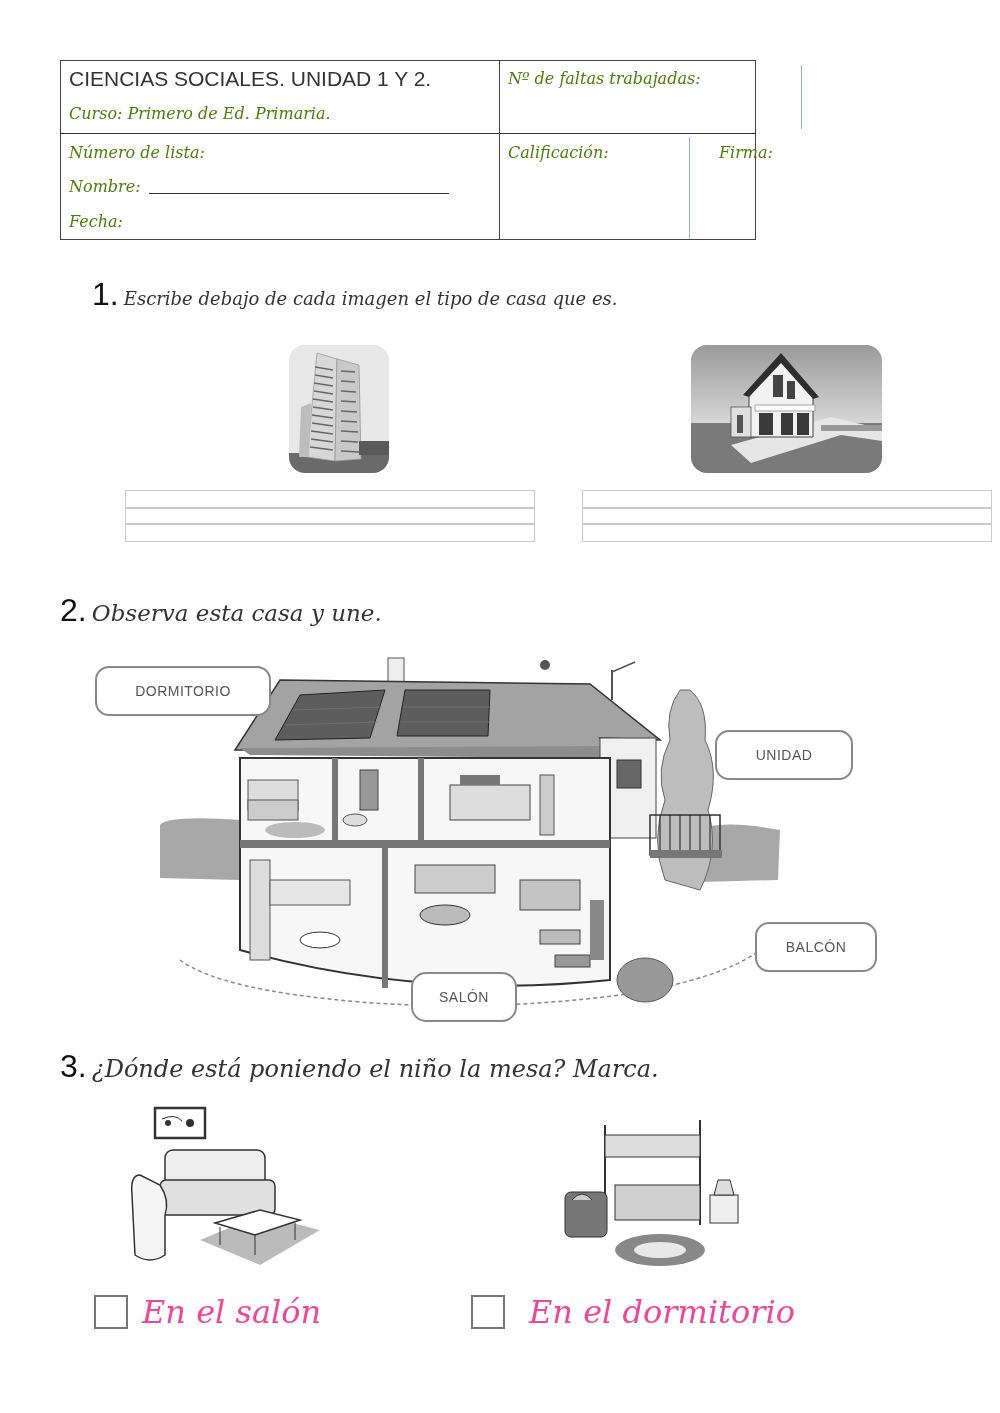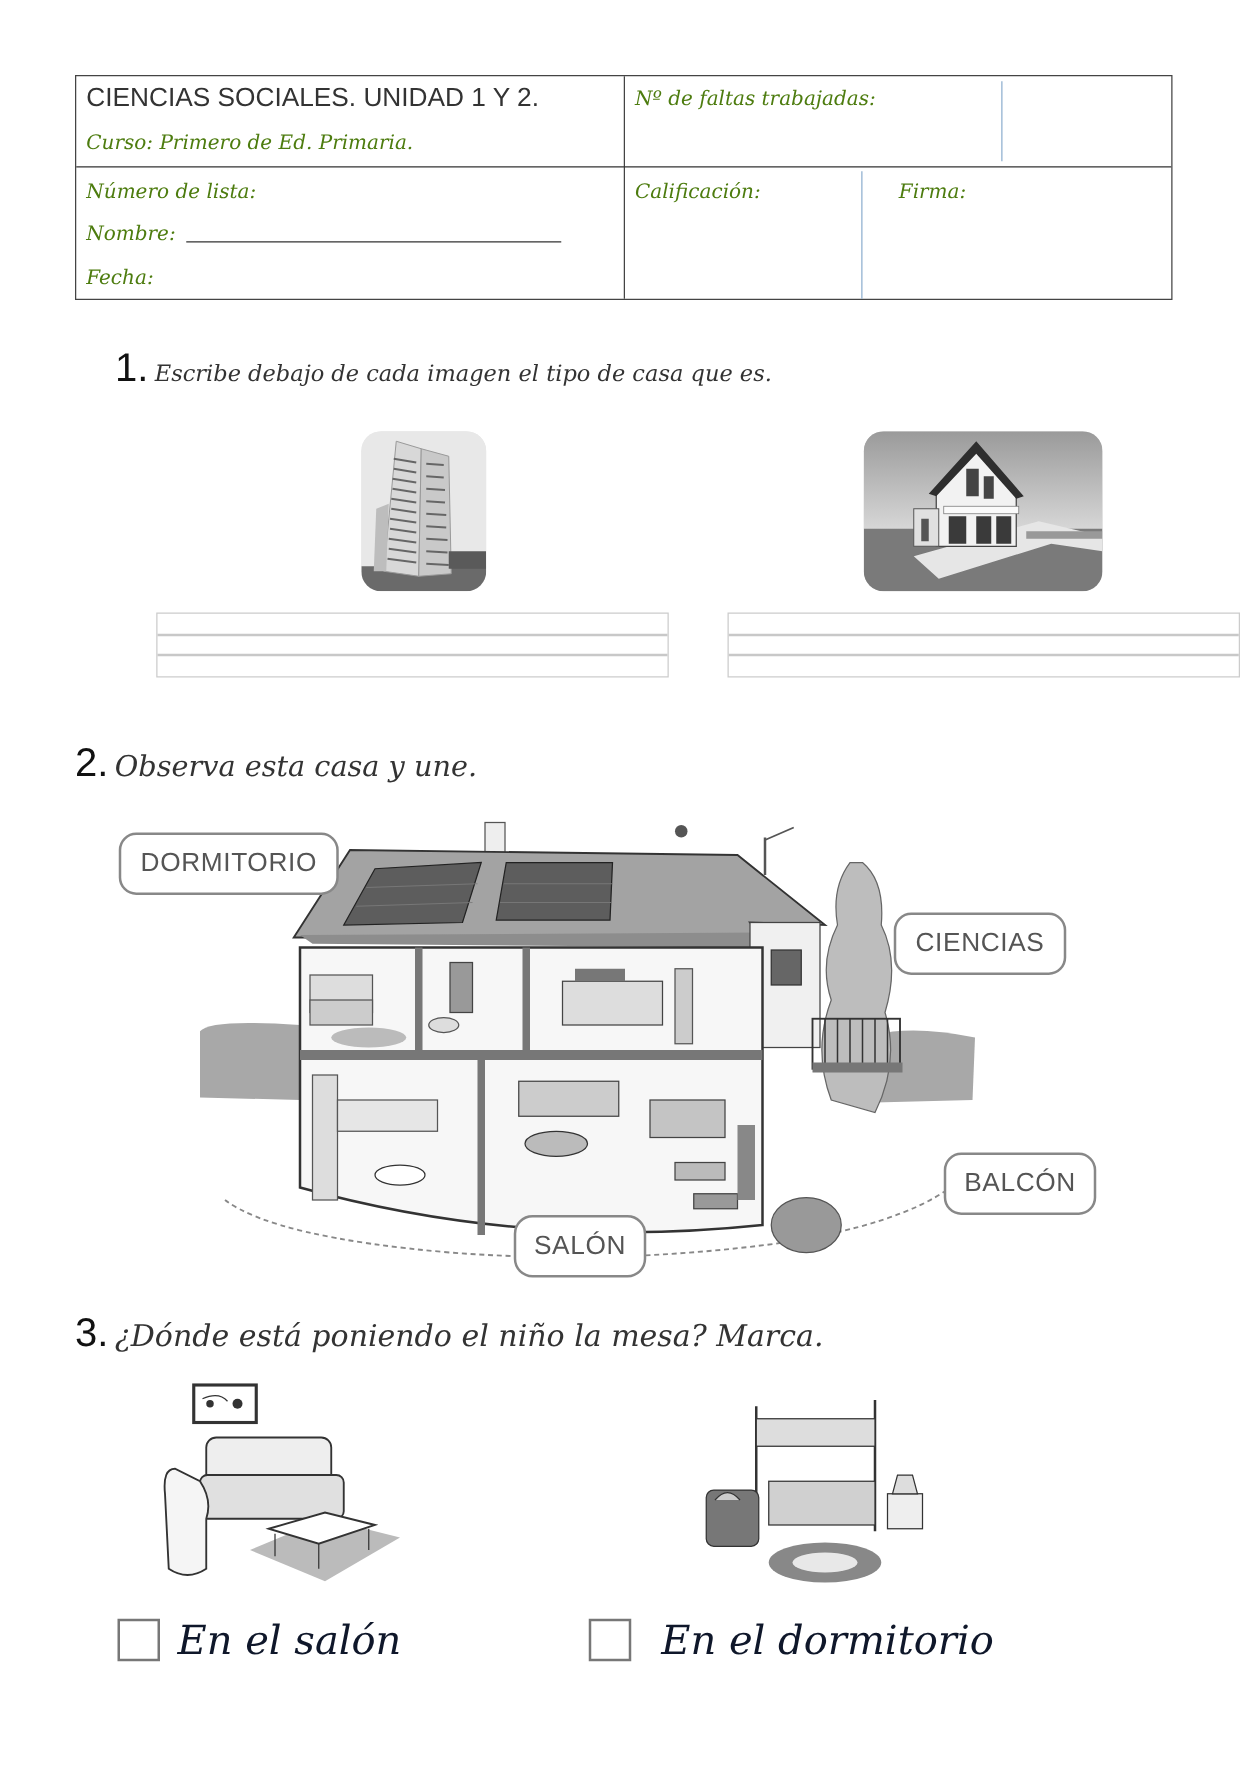"CIENCIAS SOCIALES. UNIDAD 1 Y" .hdr { width: 878px -> 696px }
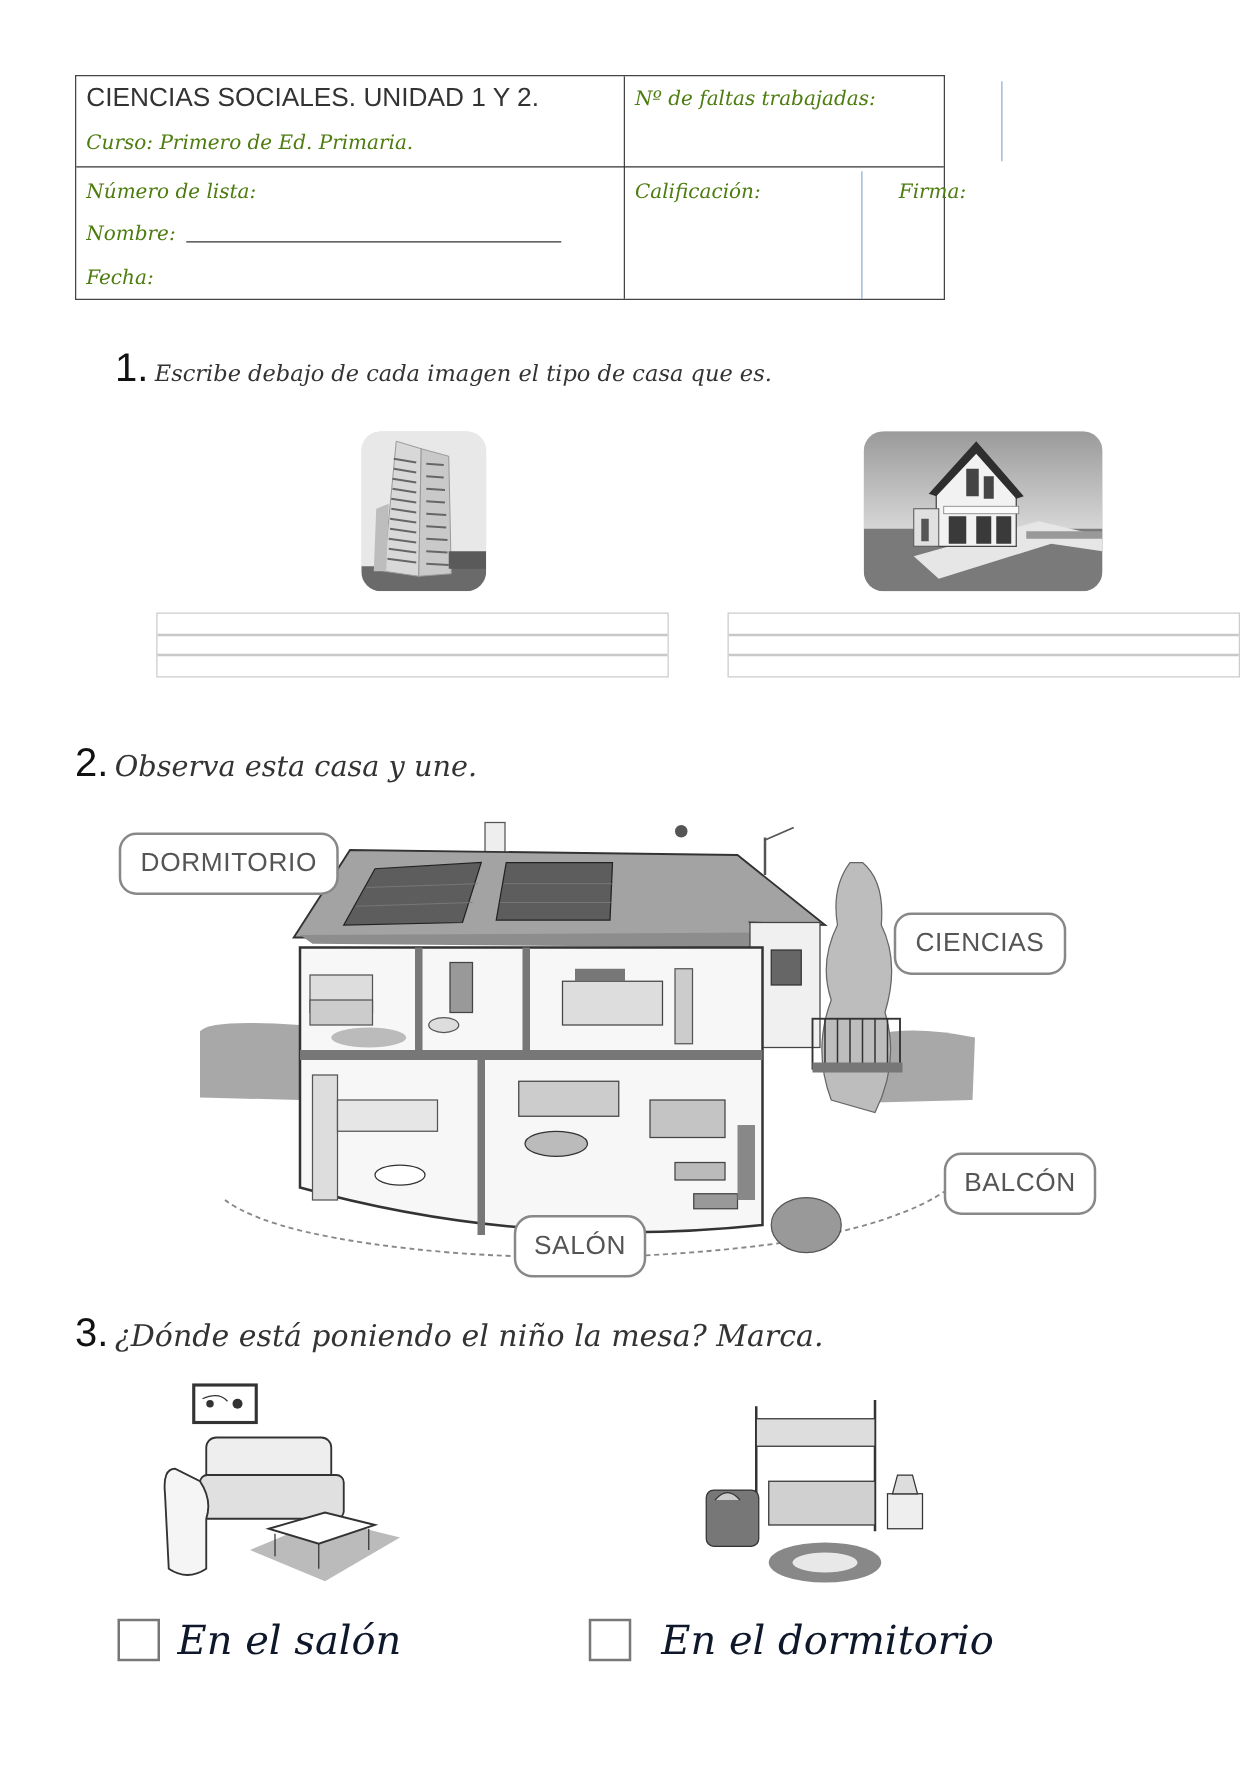"DORMITORIO" .lbl { font-size: 21px -> 14px }
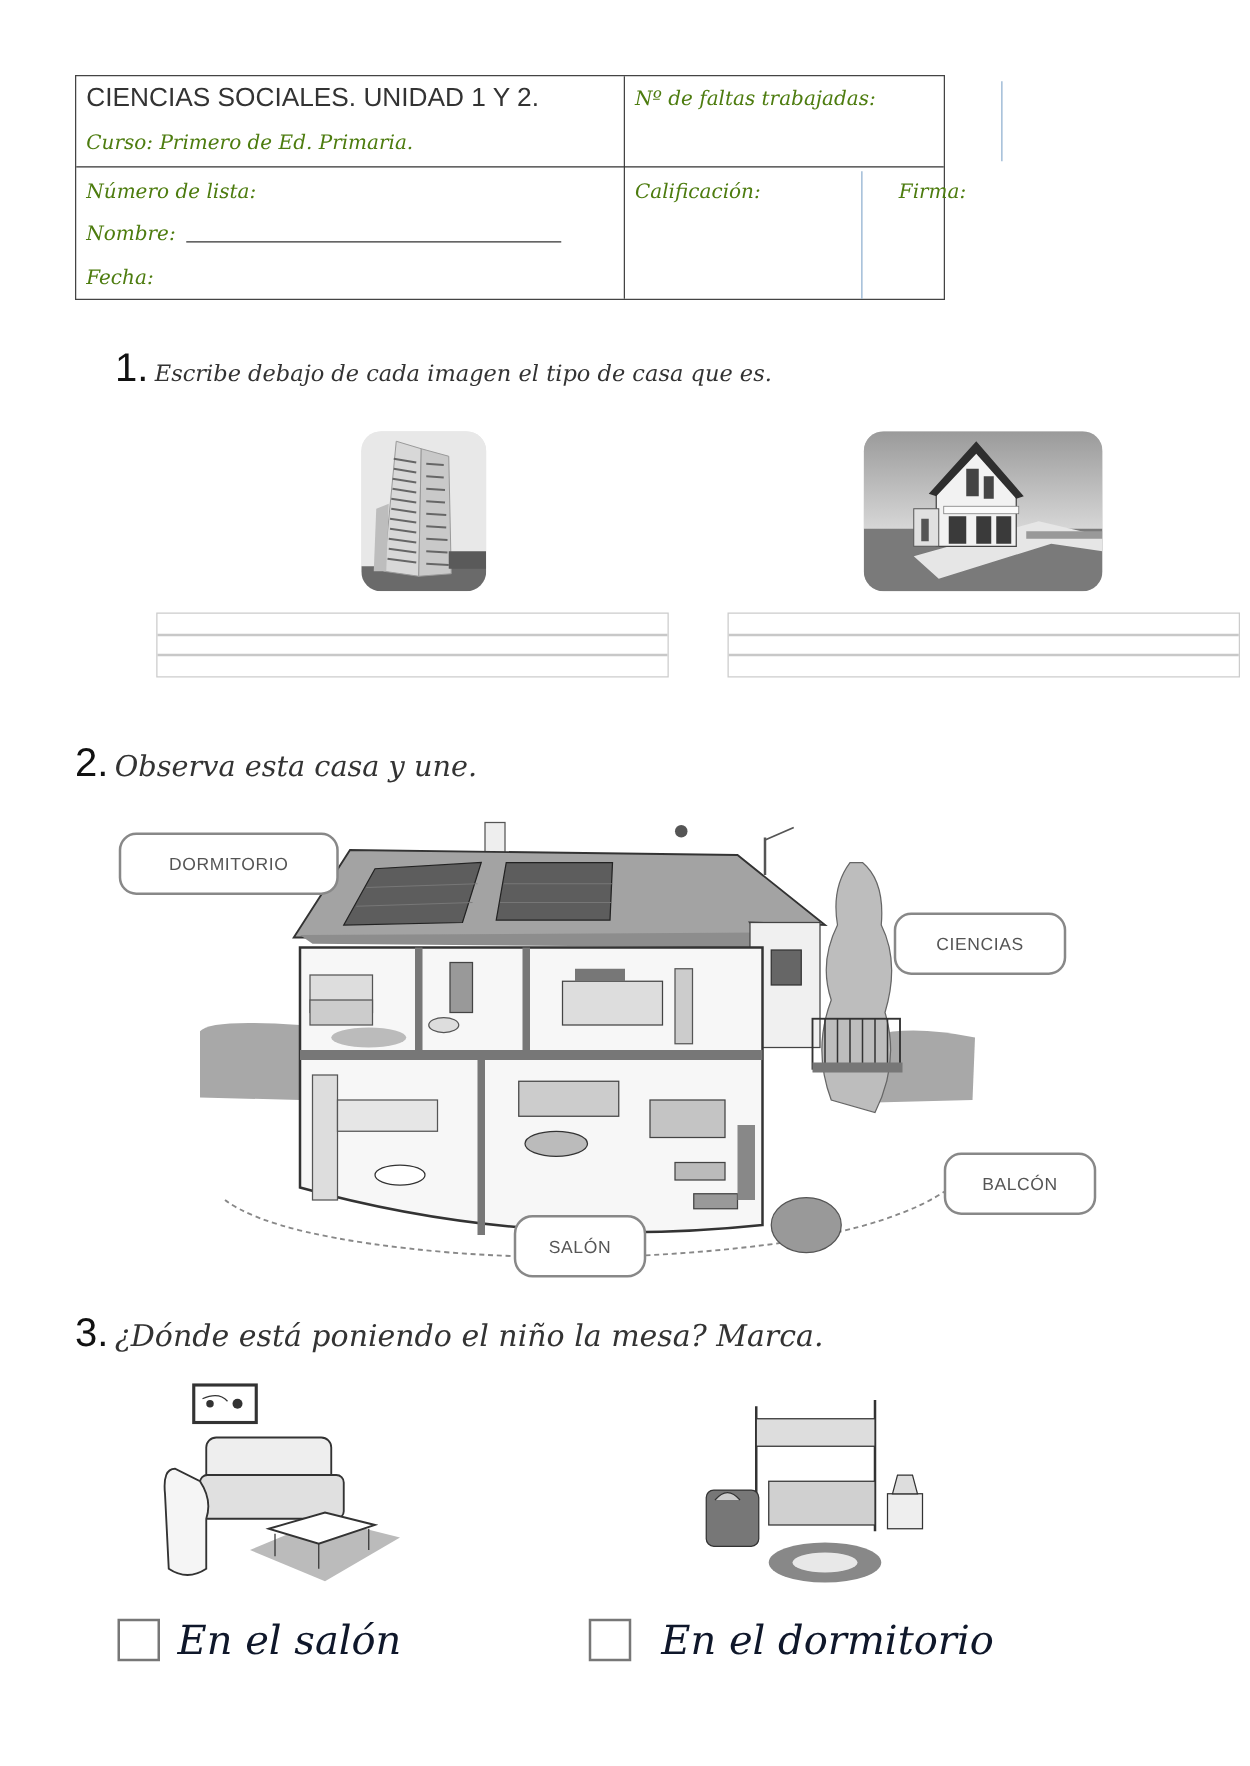"CIENCIAS" span { text: CIENCIAS -> UNIDAD }
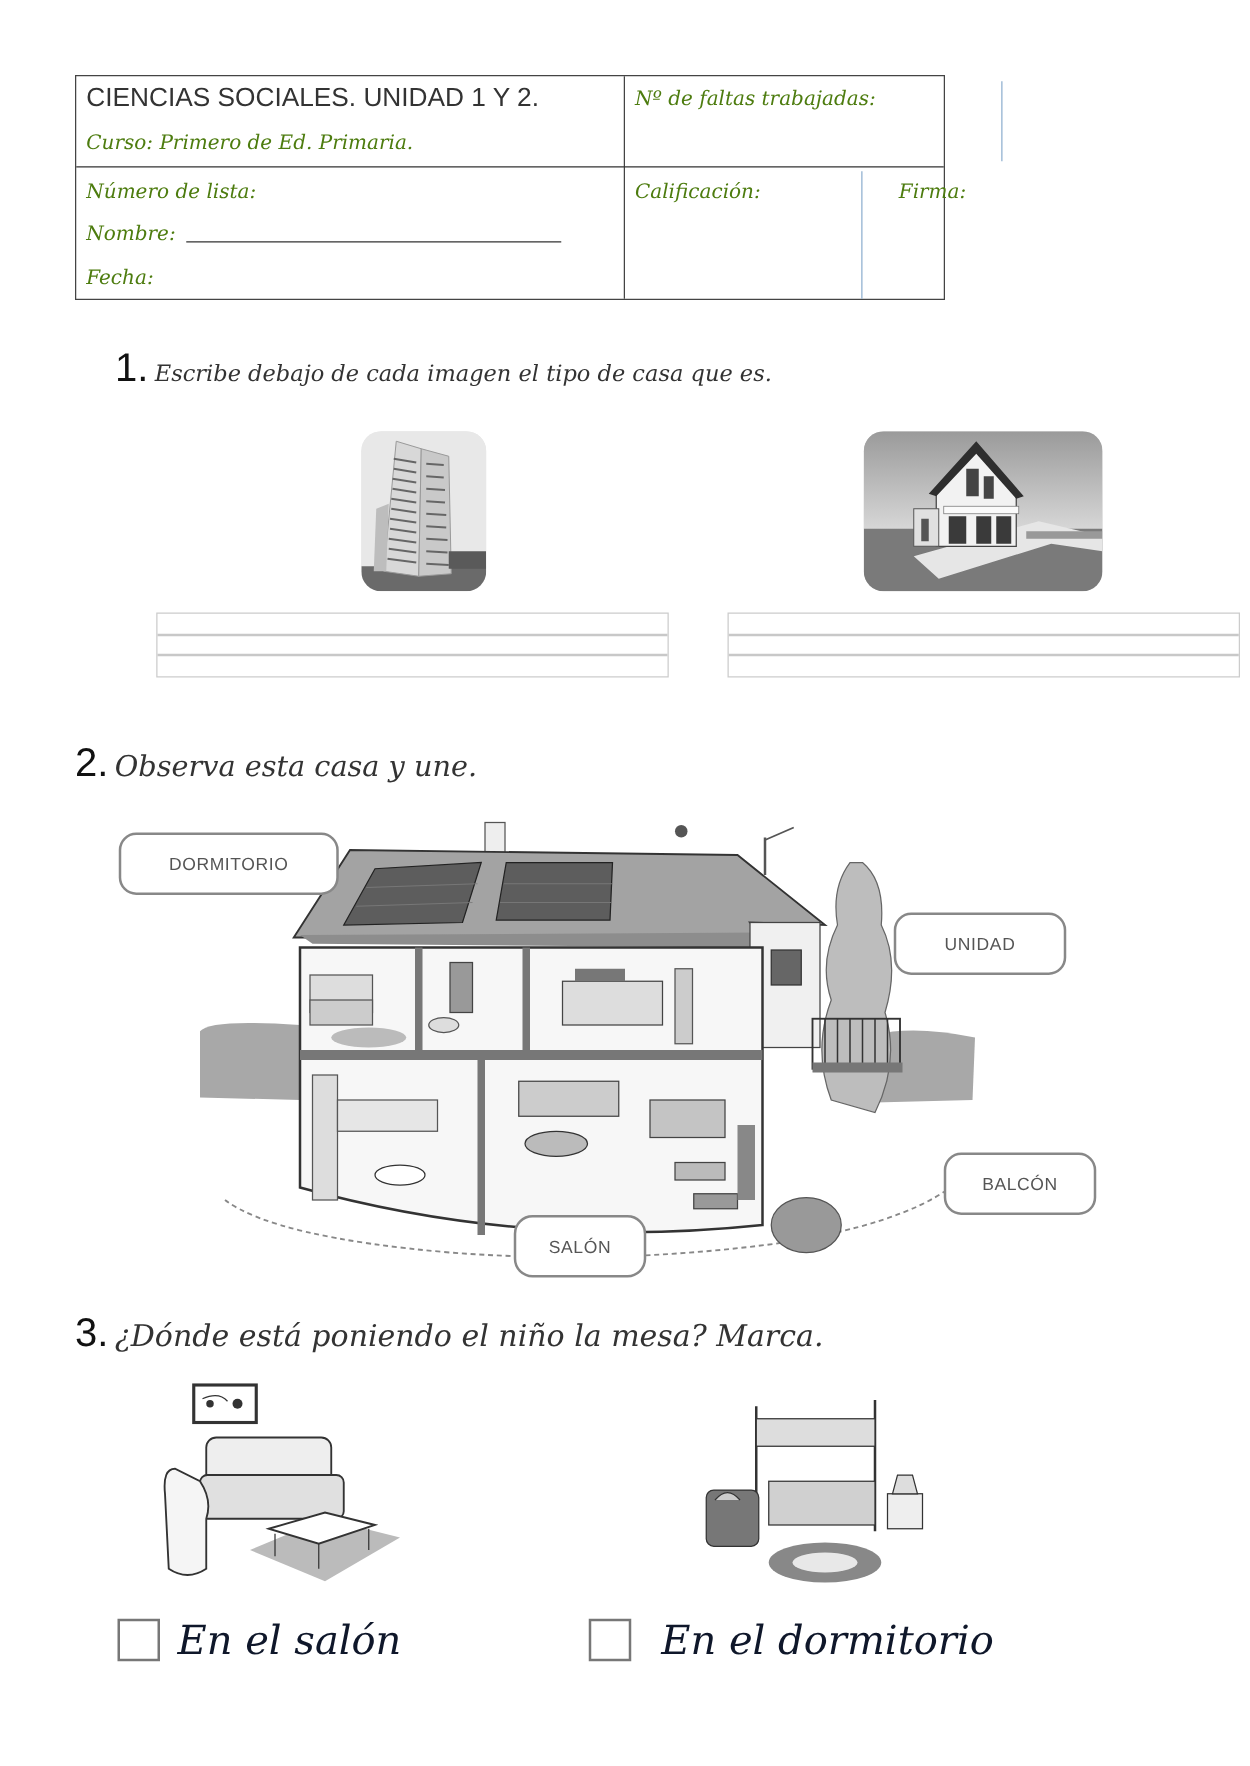"En el salón" .opt-text { color: #0f172a -> #ec4899 }
